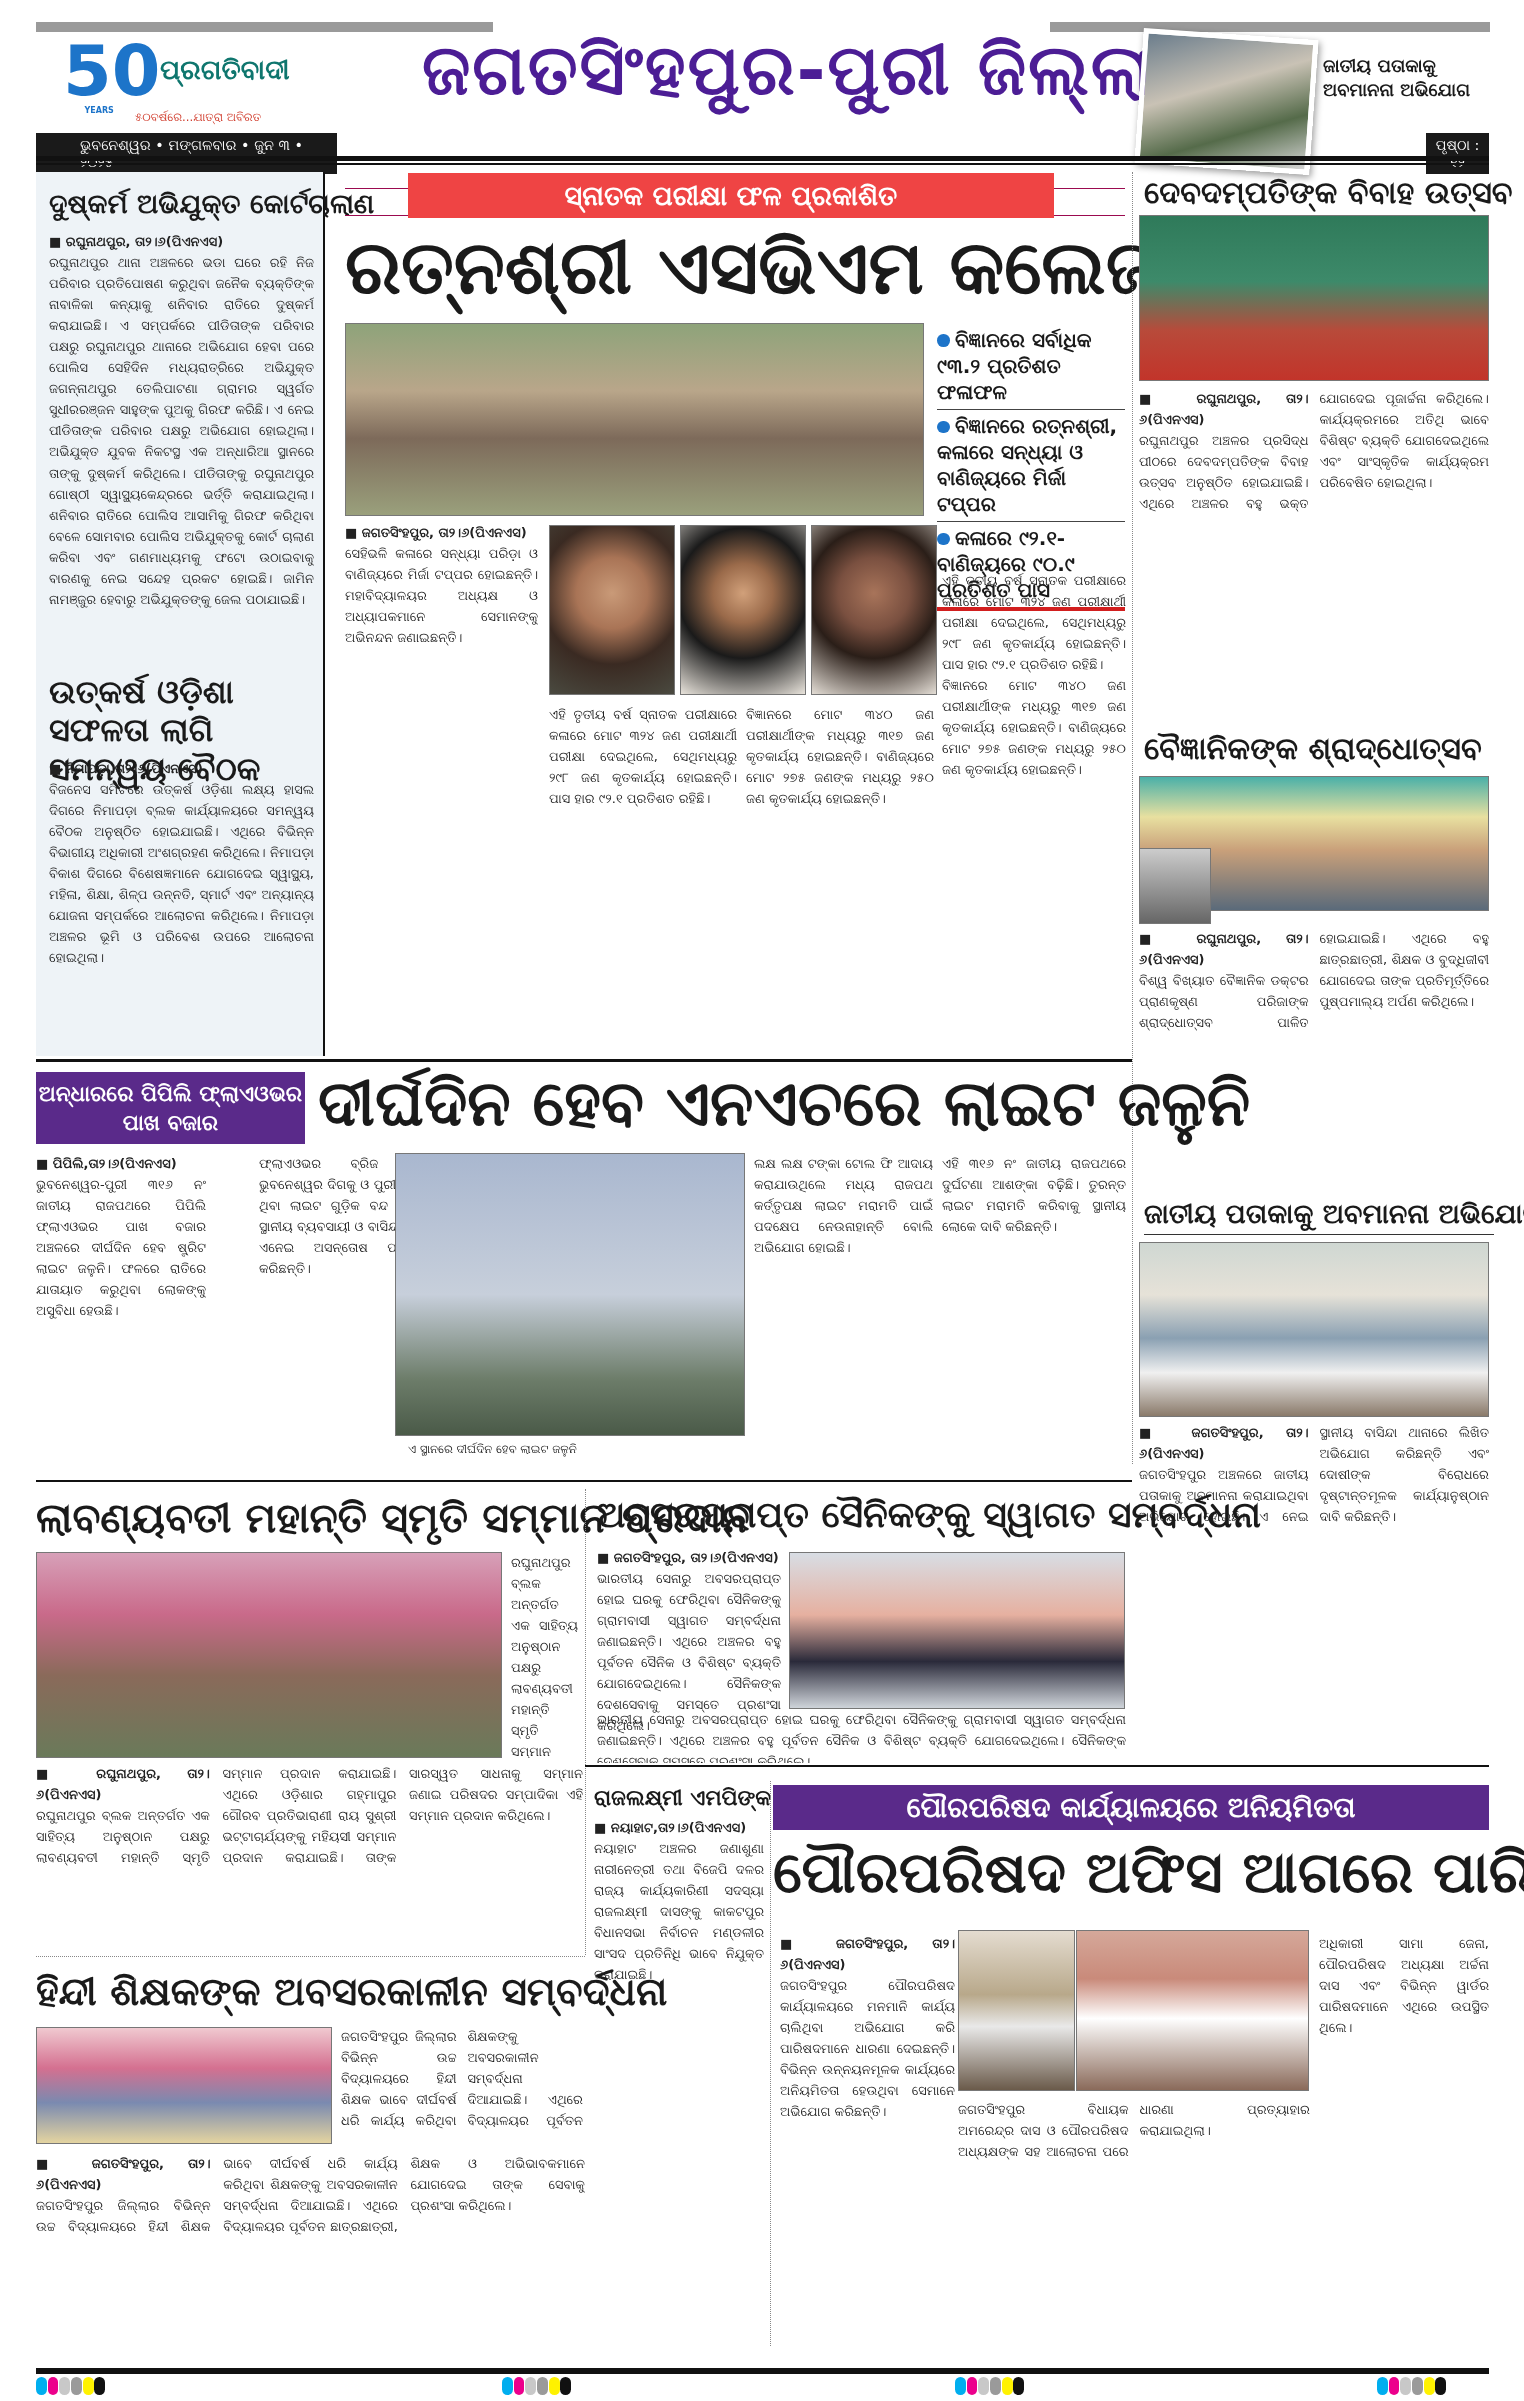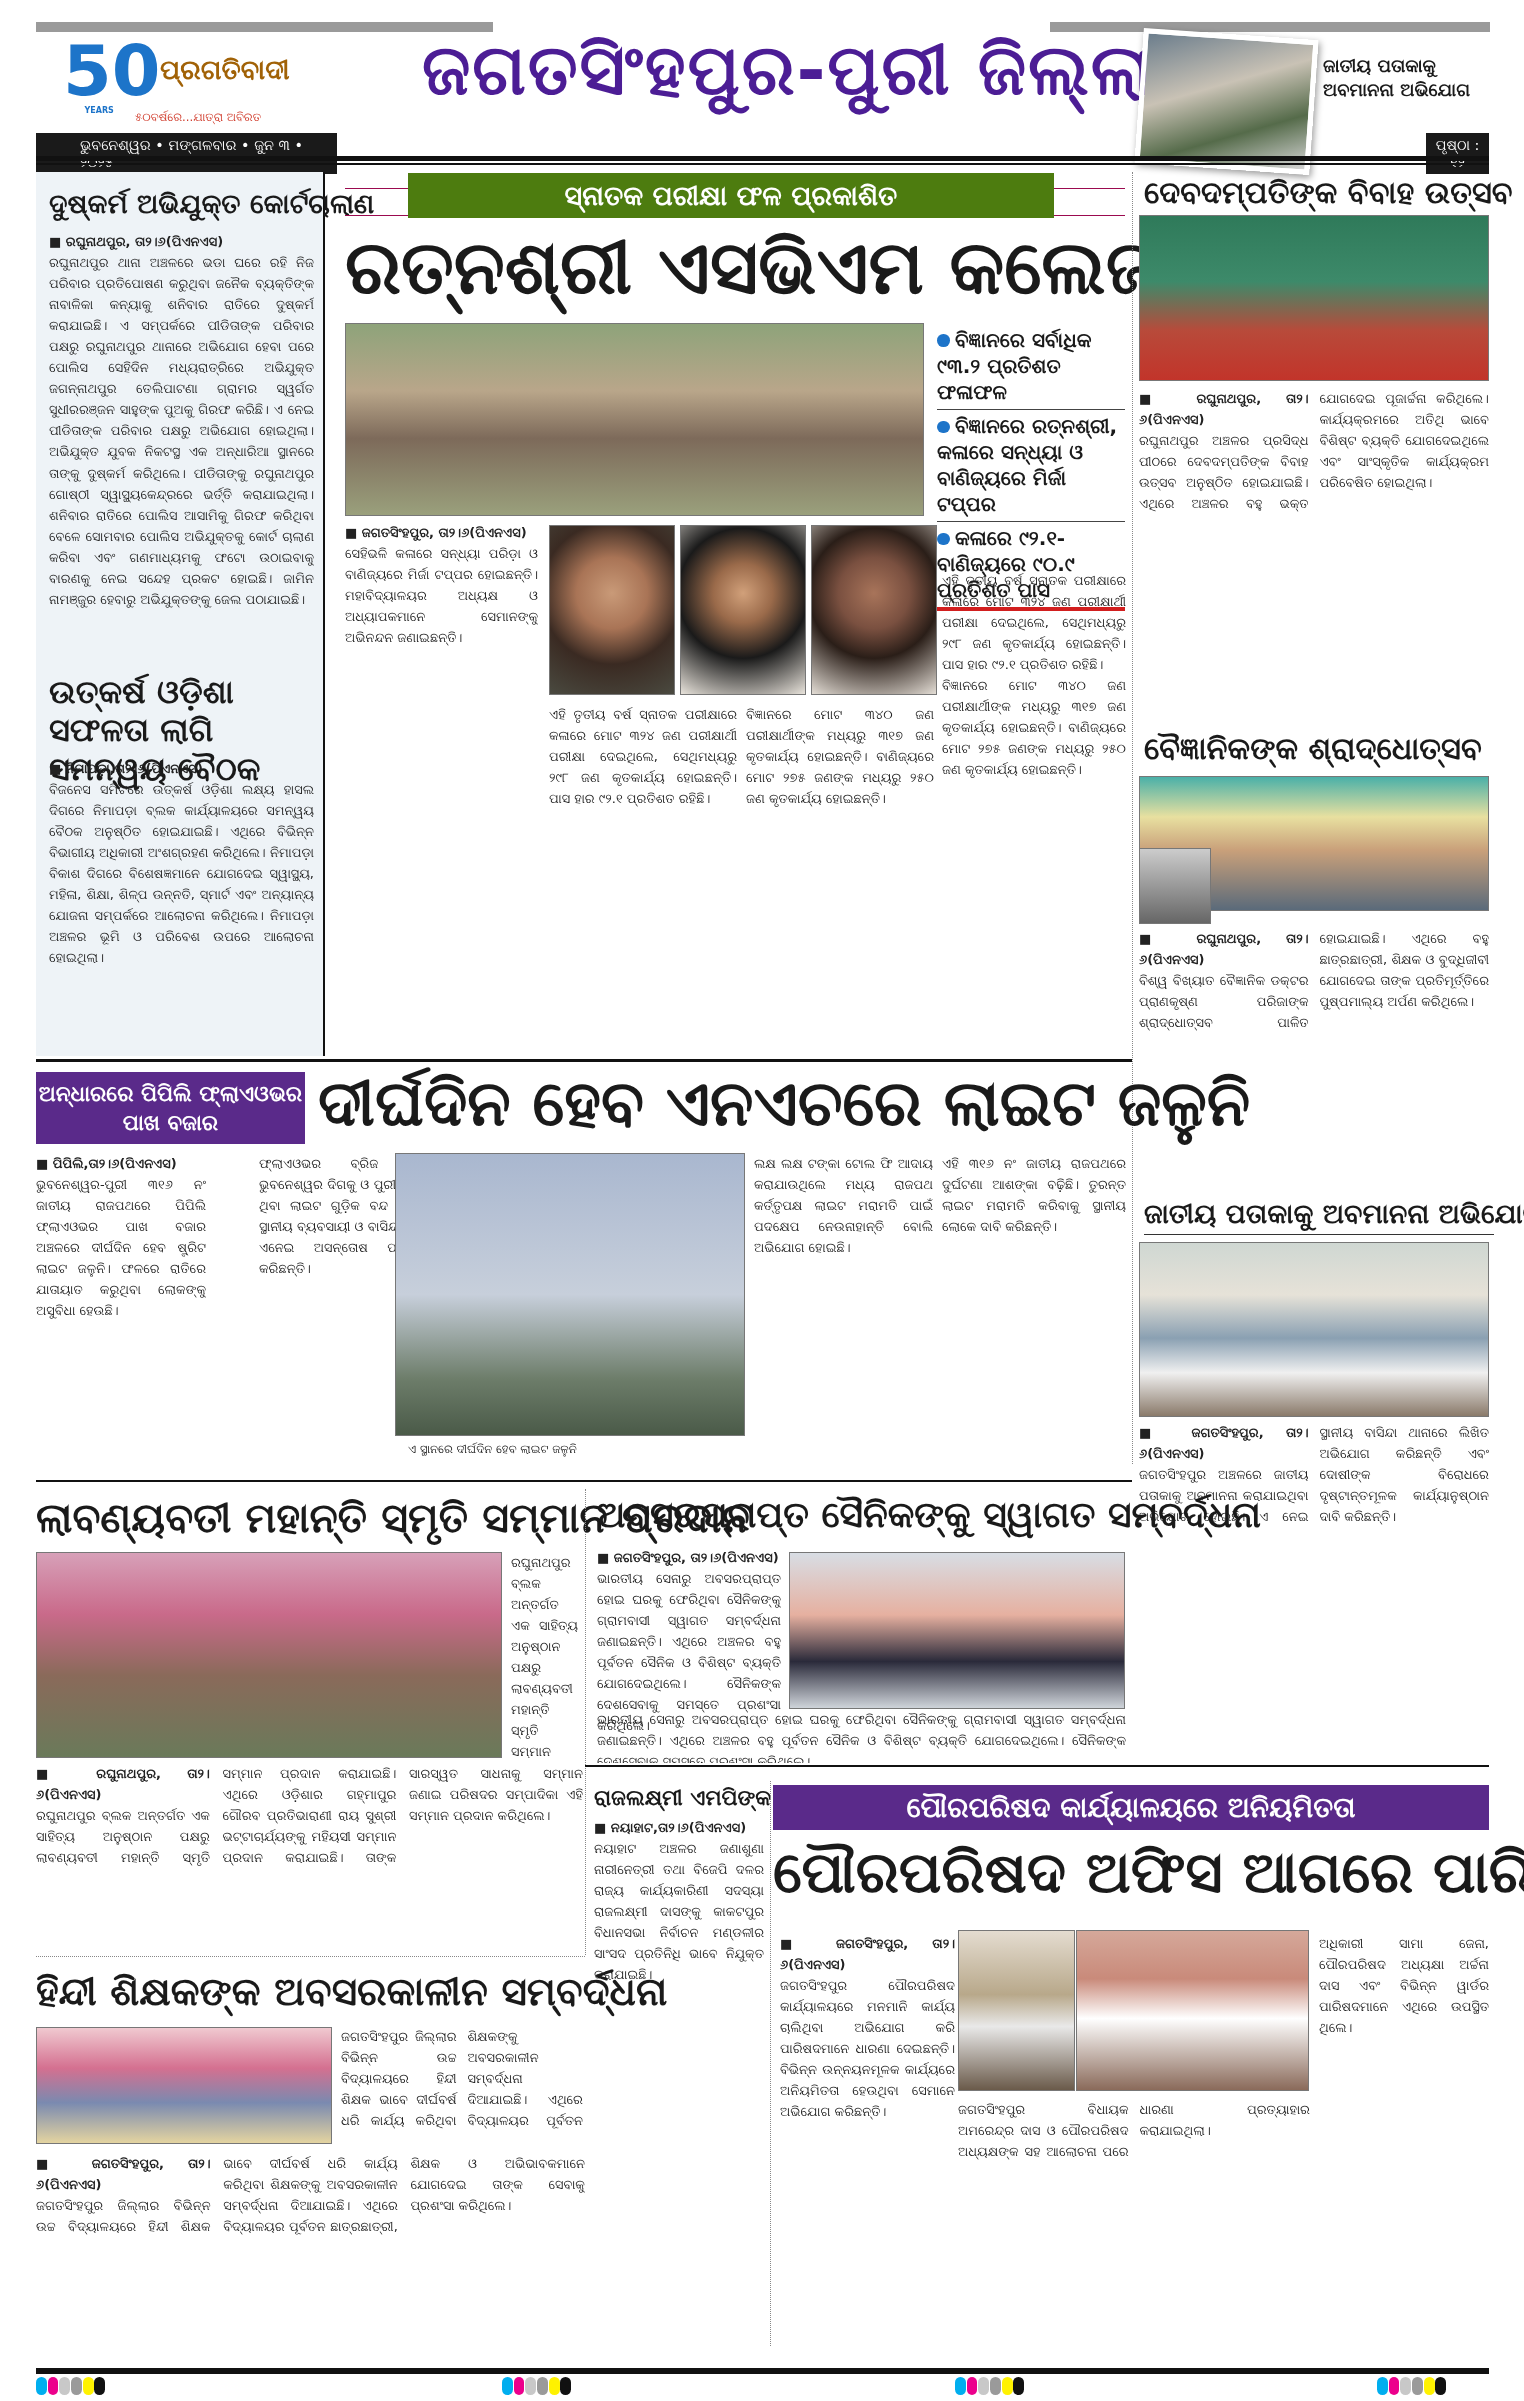"ପ୍ରଗତିବାଦୀ" .logo-name { color: #a16207 -> #0f766e }
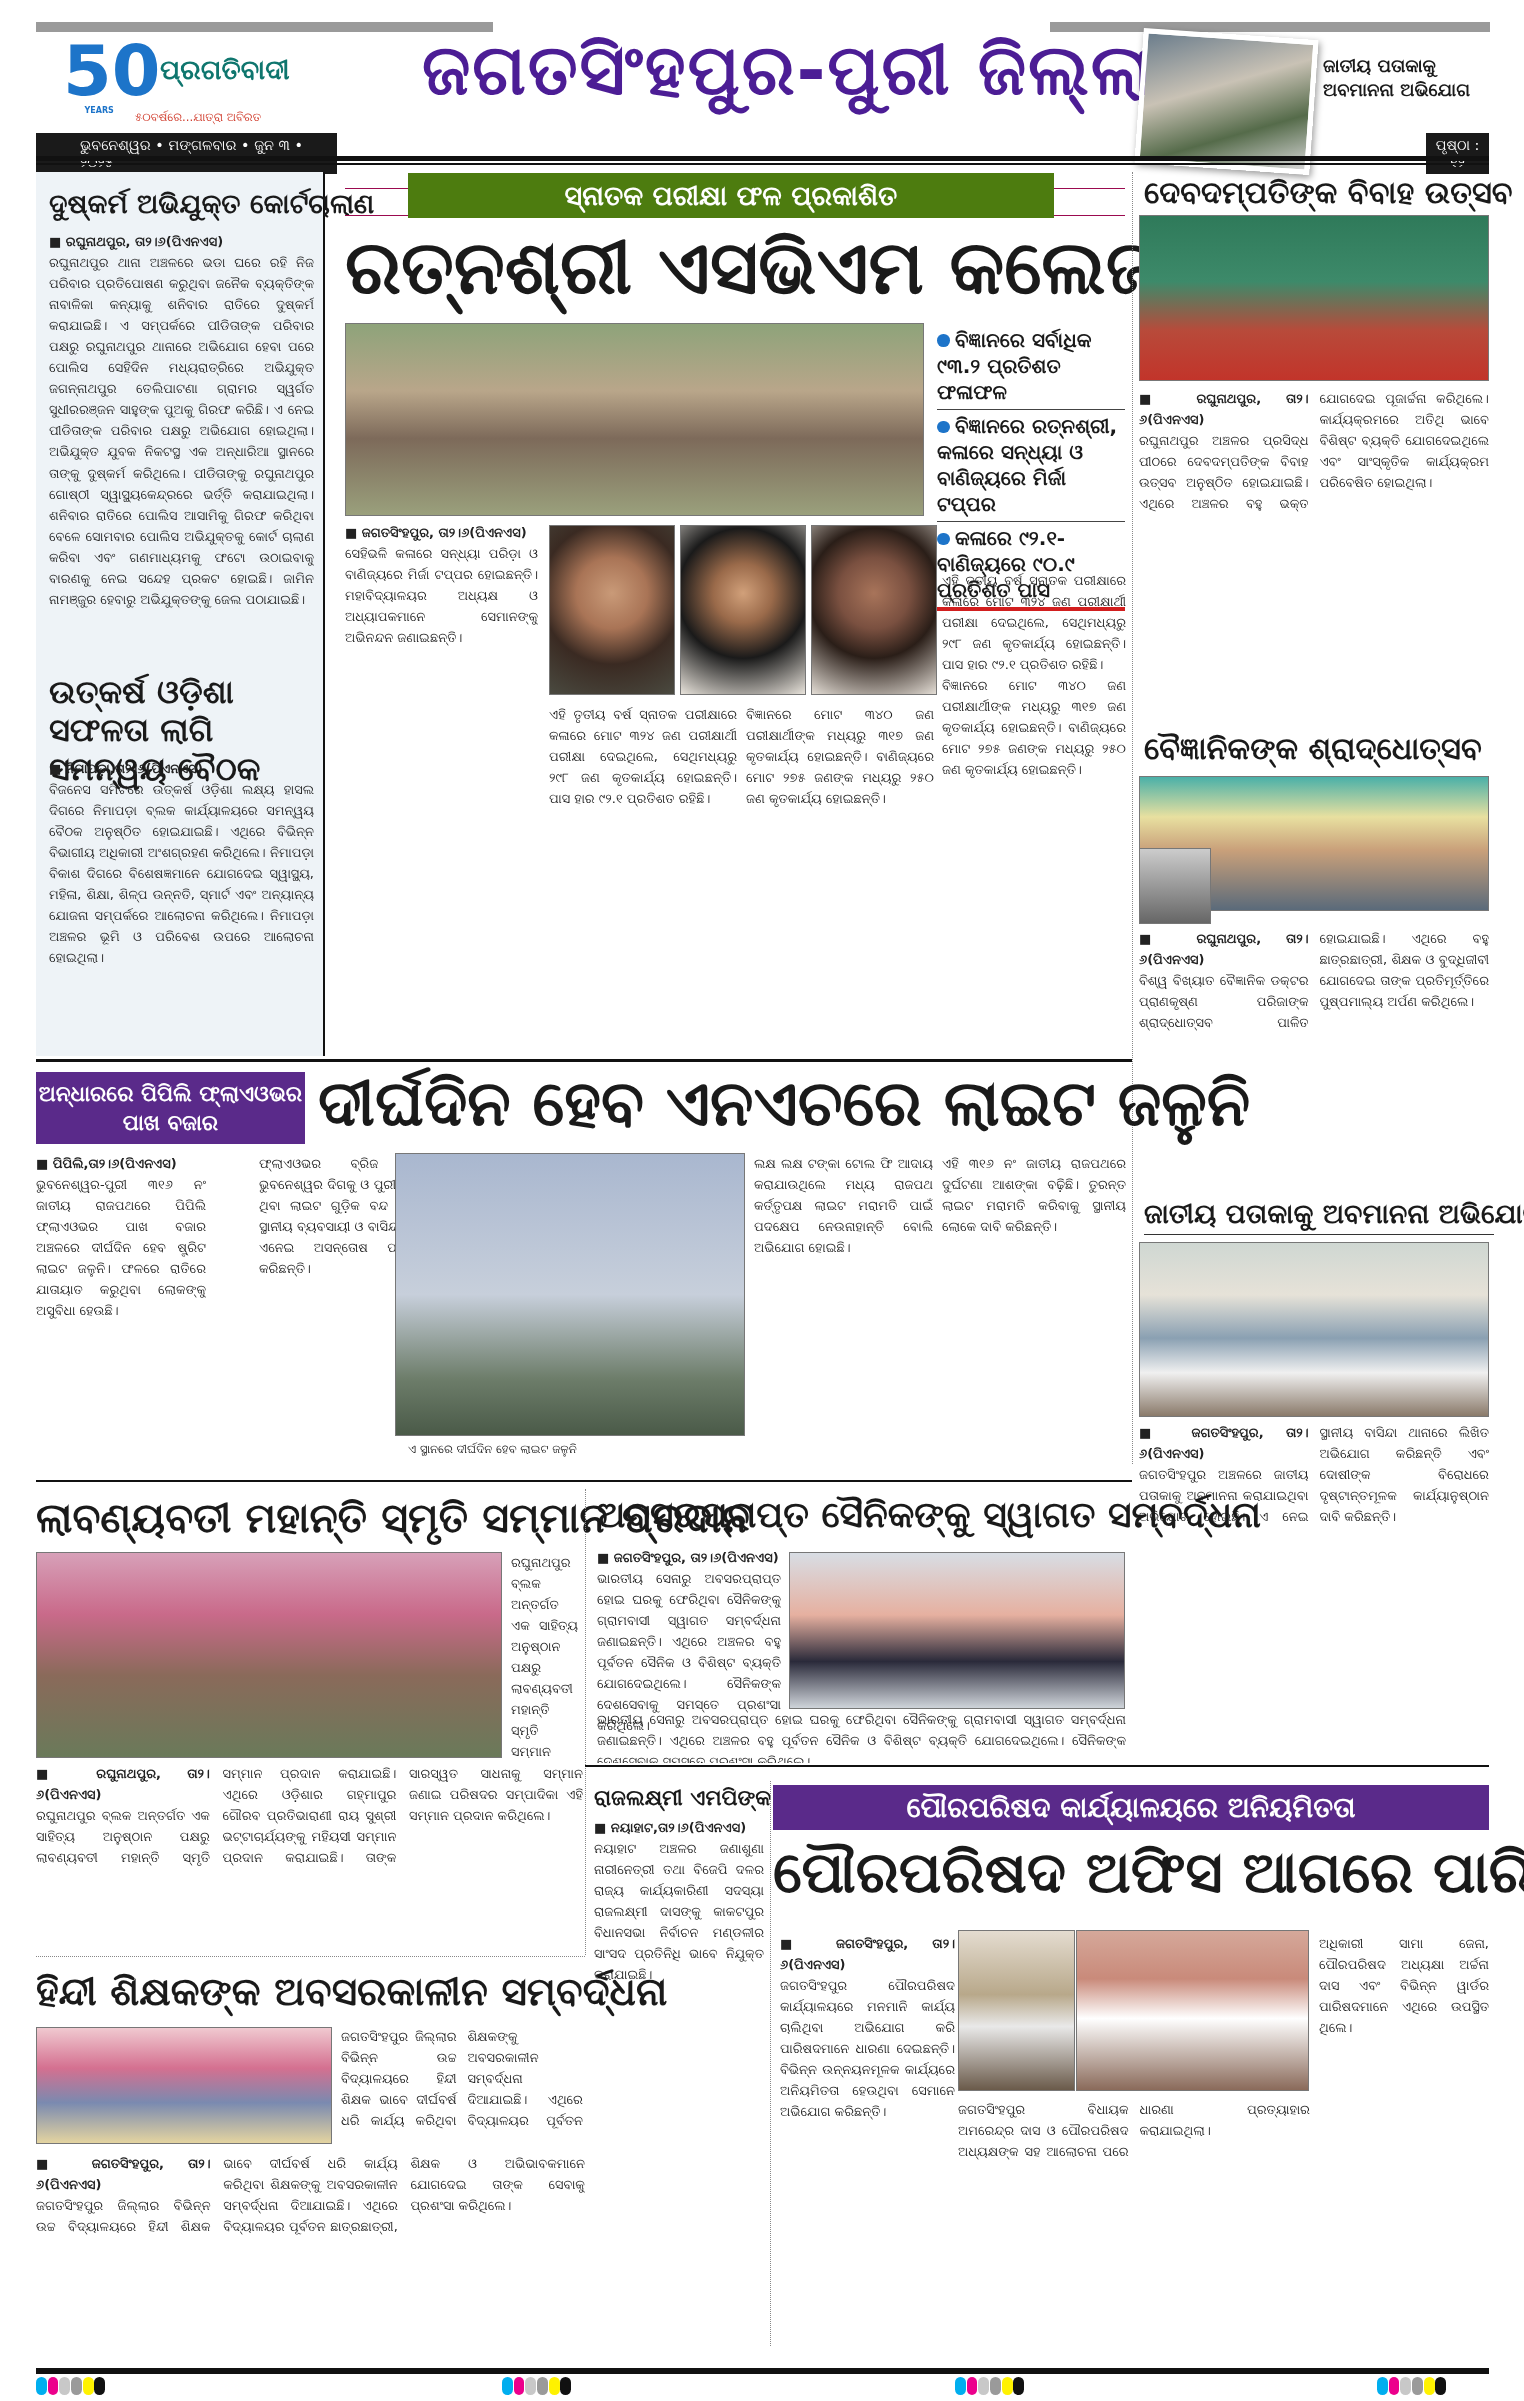"ସ୍ନାତକ ପରୀକ୍ଷା ଫଳ ପ୍ରକାଶିତ" .section-kicker { background: #4d7c0f -> #ef4444 }
